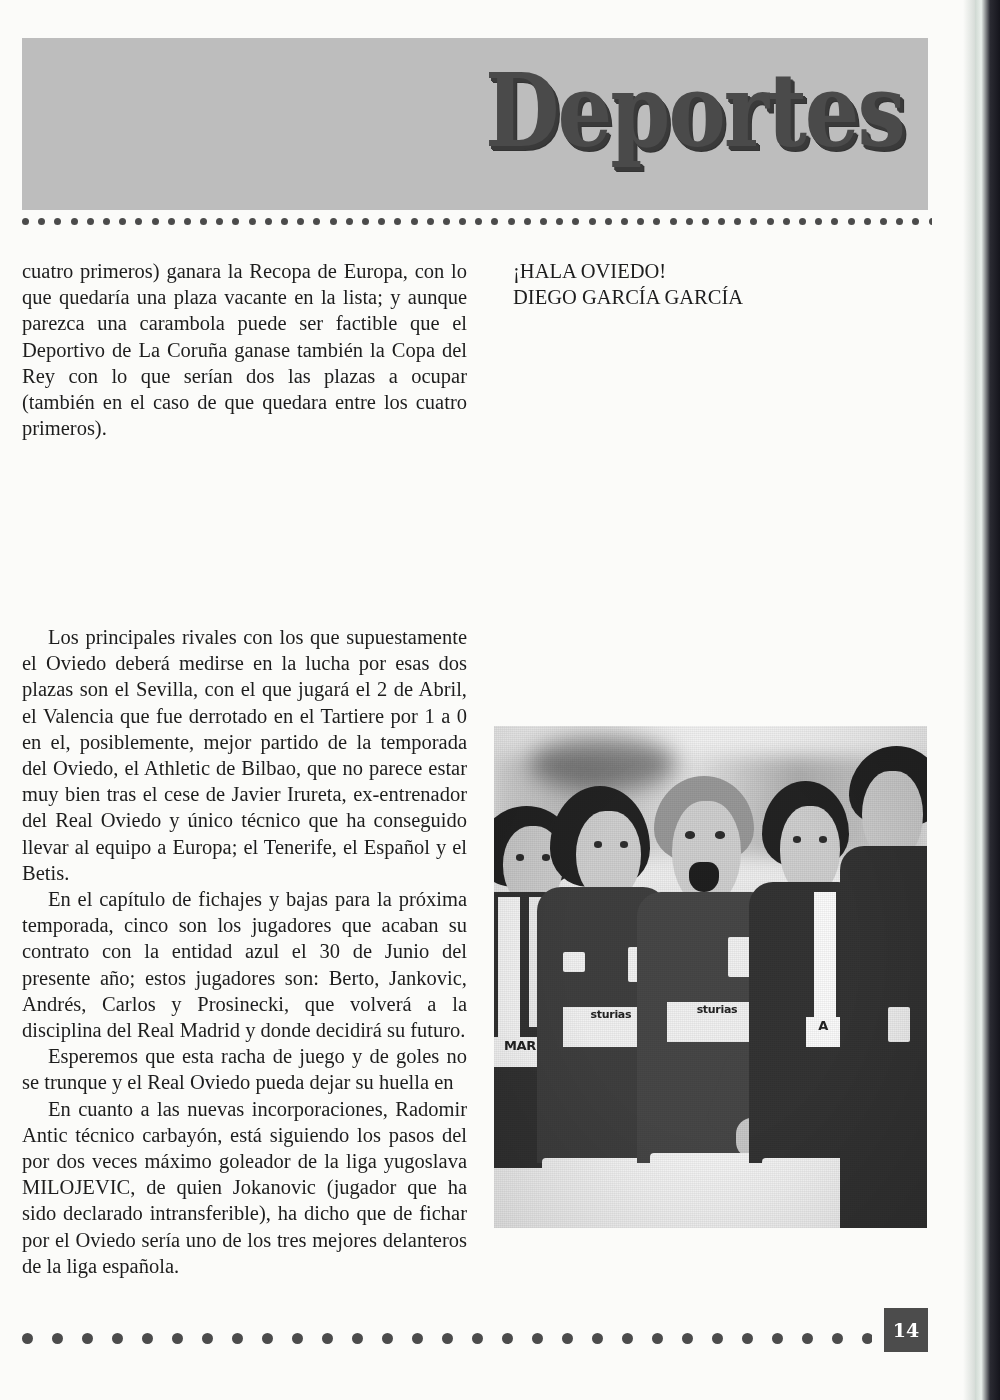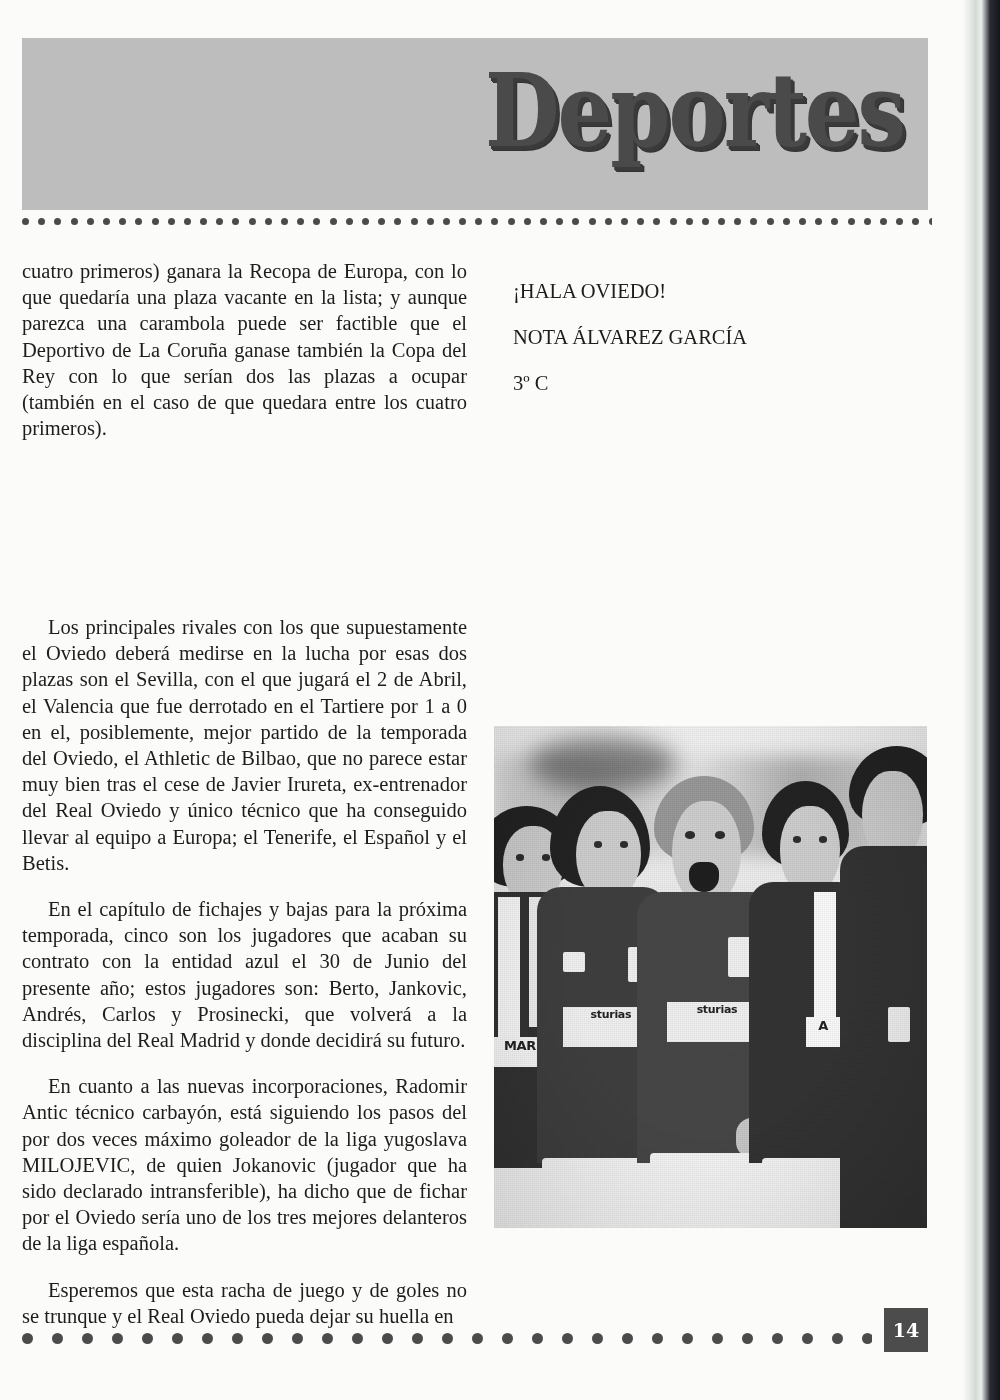"¡HALA OVIEDO!" .body-text p.indent { margin-top: 20px -> none }
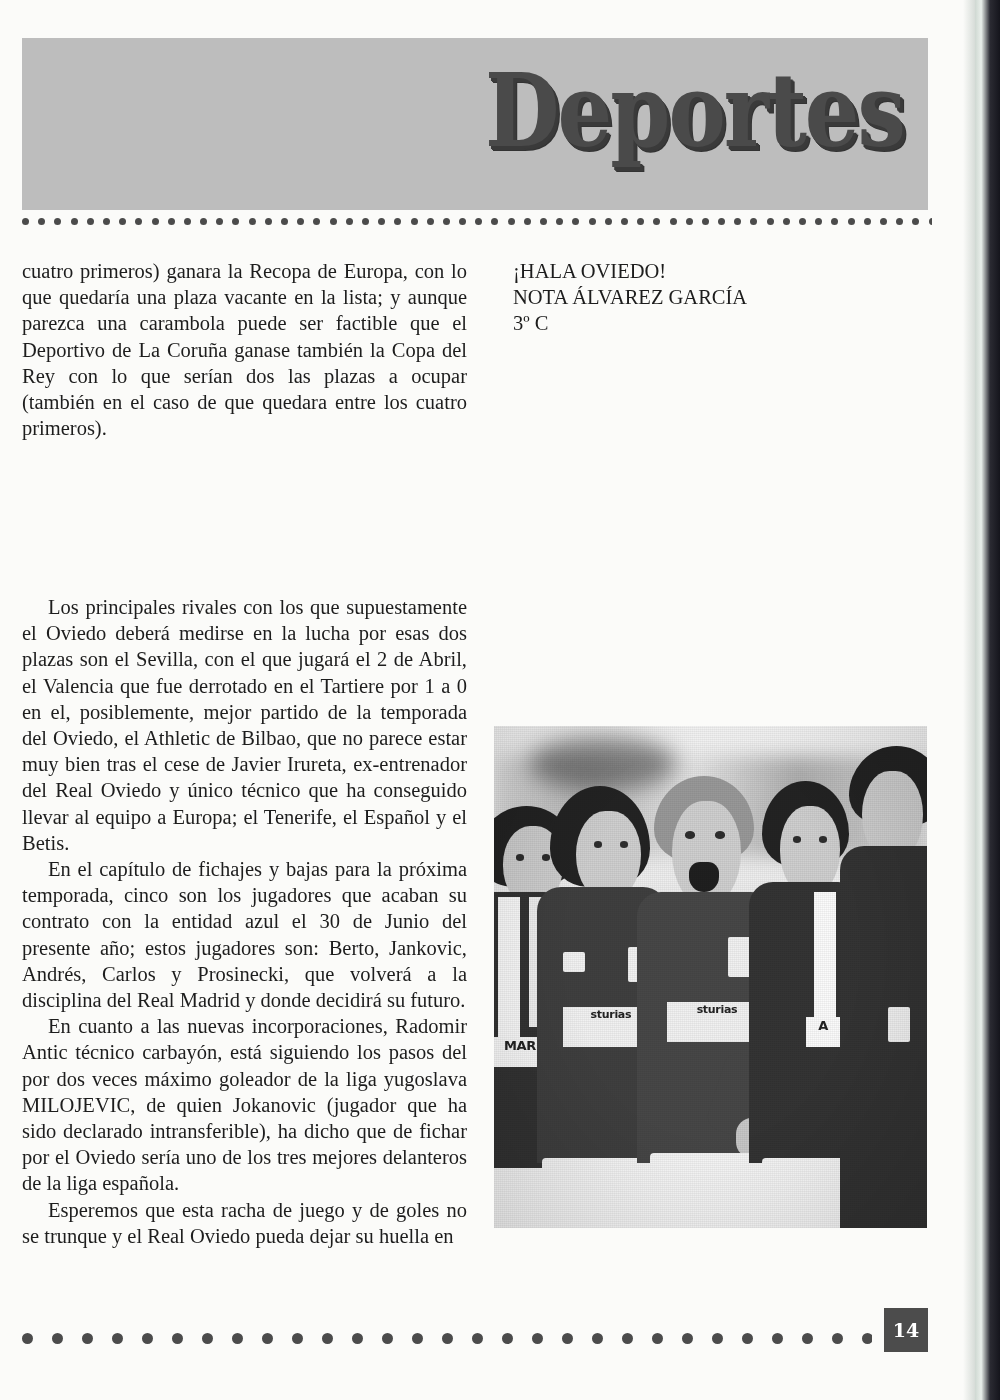"NOTA ÁLVAREZ GARCÍA" p.indent { text: NOTA ÁLVAREZ -> DIEGO GARCÍA }
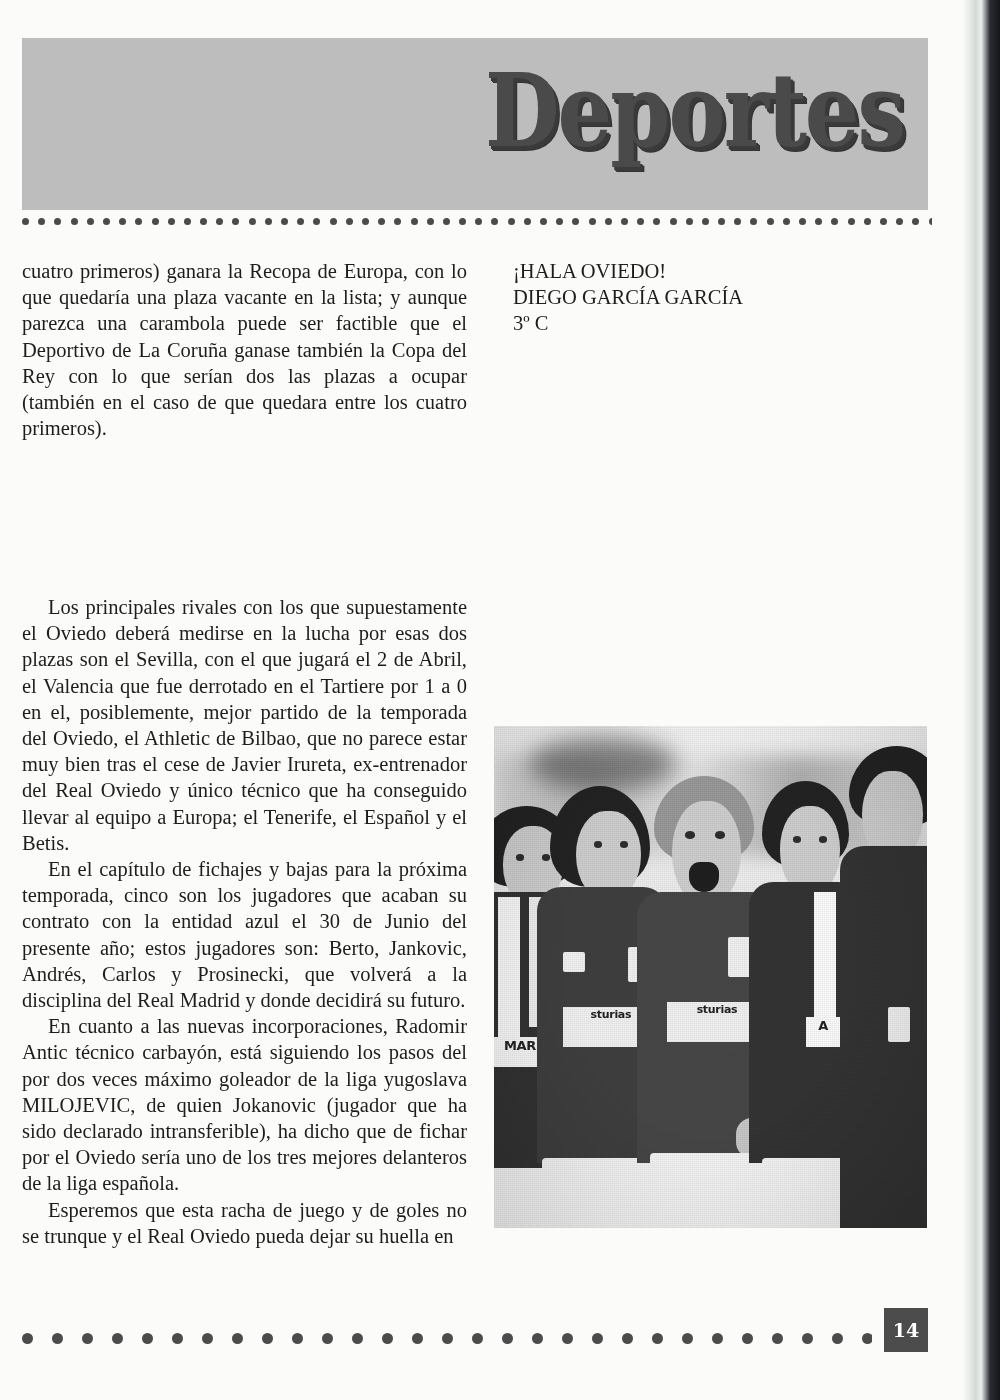"3º C" p.indent { html: <p>3º C</p> -> none }
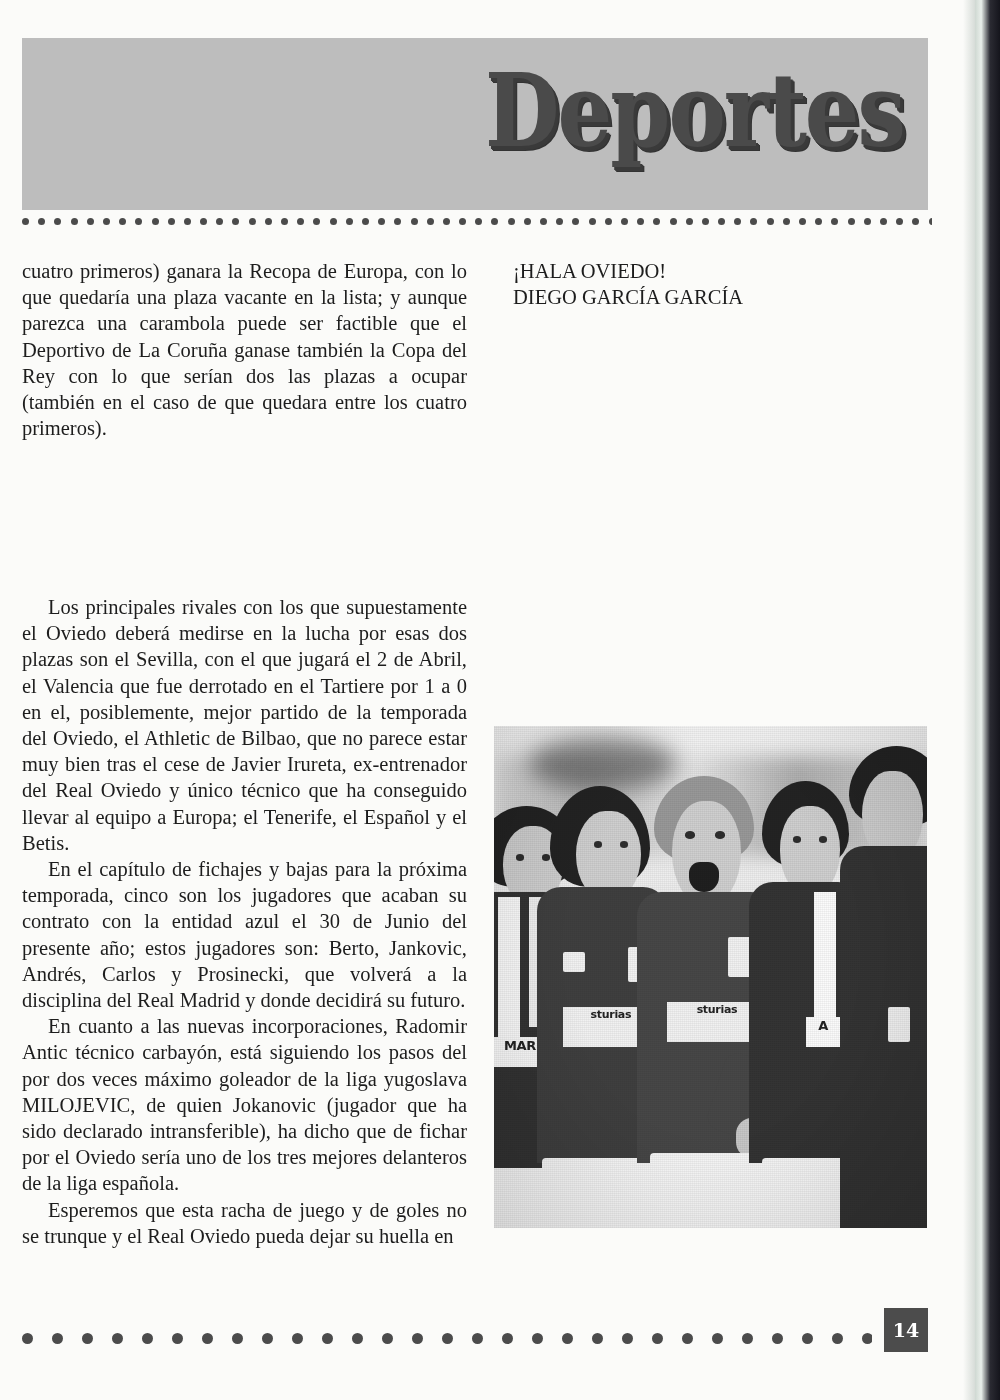"Los principales rivales con los" .col-left-lower { top: 594px -> 624px }
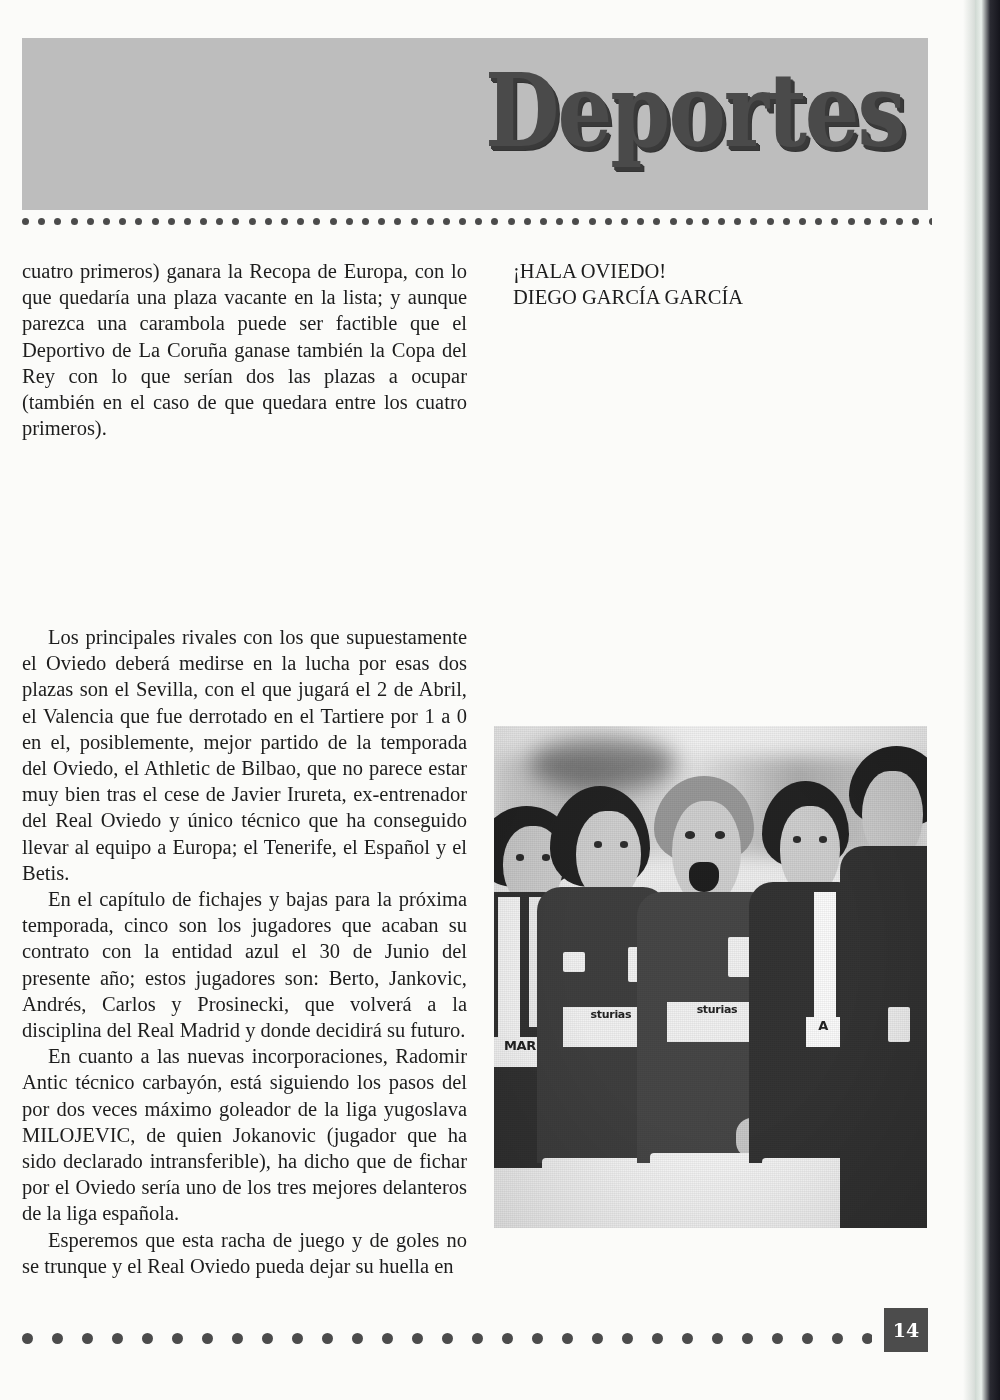"En cuanto a las nuevas" p.indent { order: before "Esperemos que esta racha de" -> after "Esperemos que esta racha de" }
